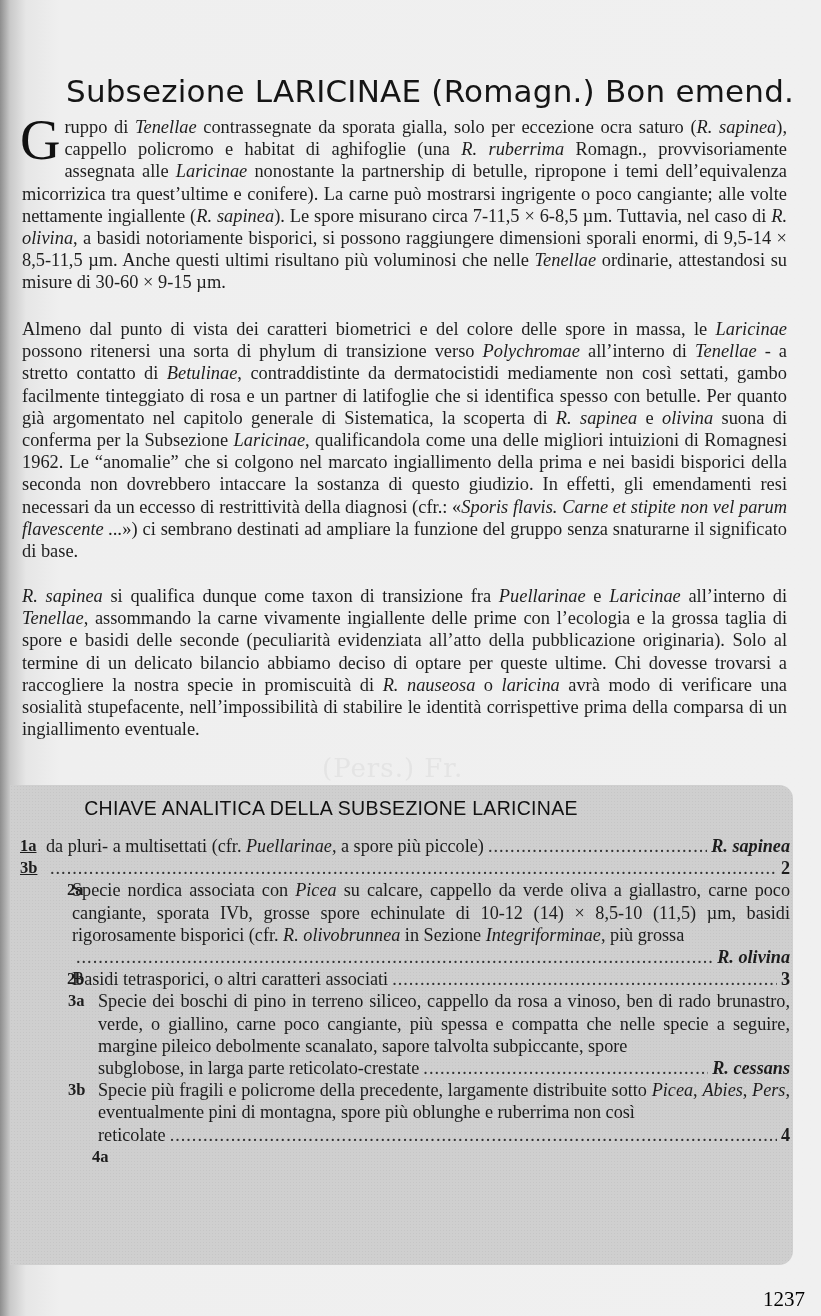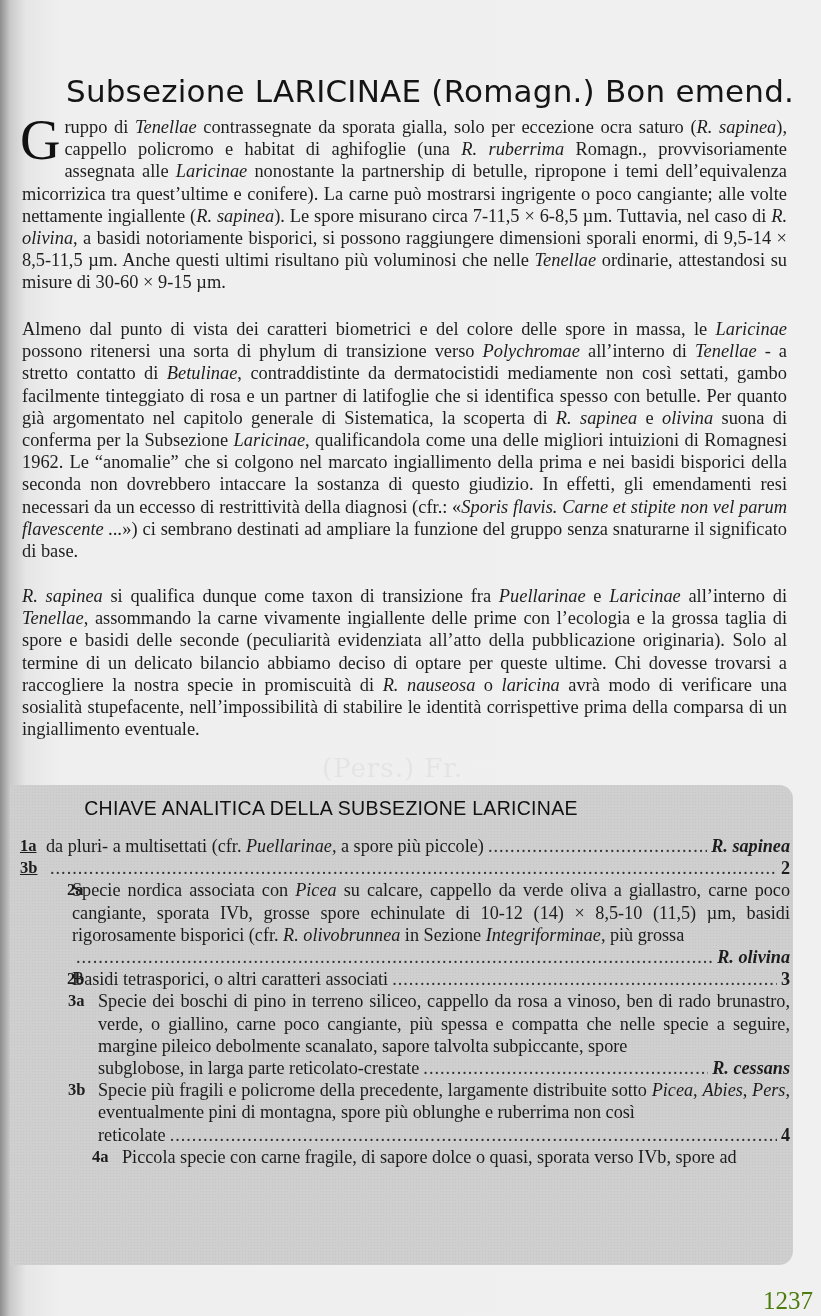"Piccola specie con carne fragile," div { html: <div><span>Piccola specie con carne fragile, di sapore dolce o quasi, sporata verso IVb, spore ad</span></div> -> none }
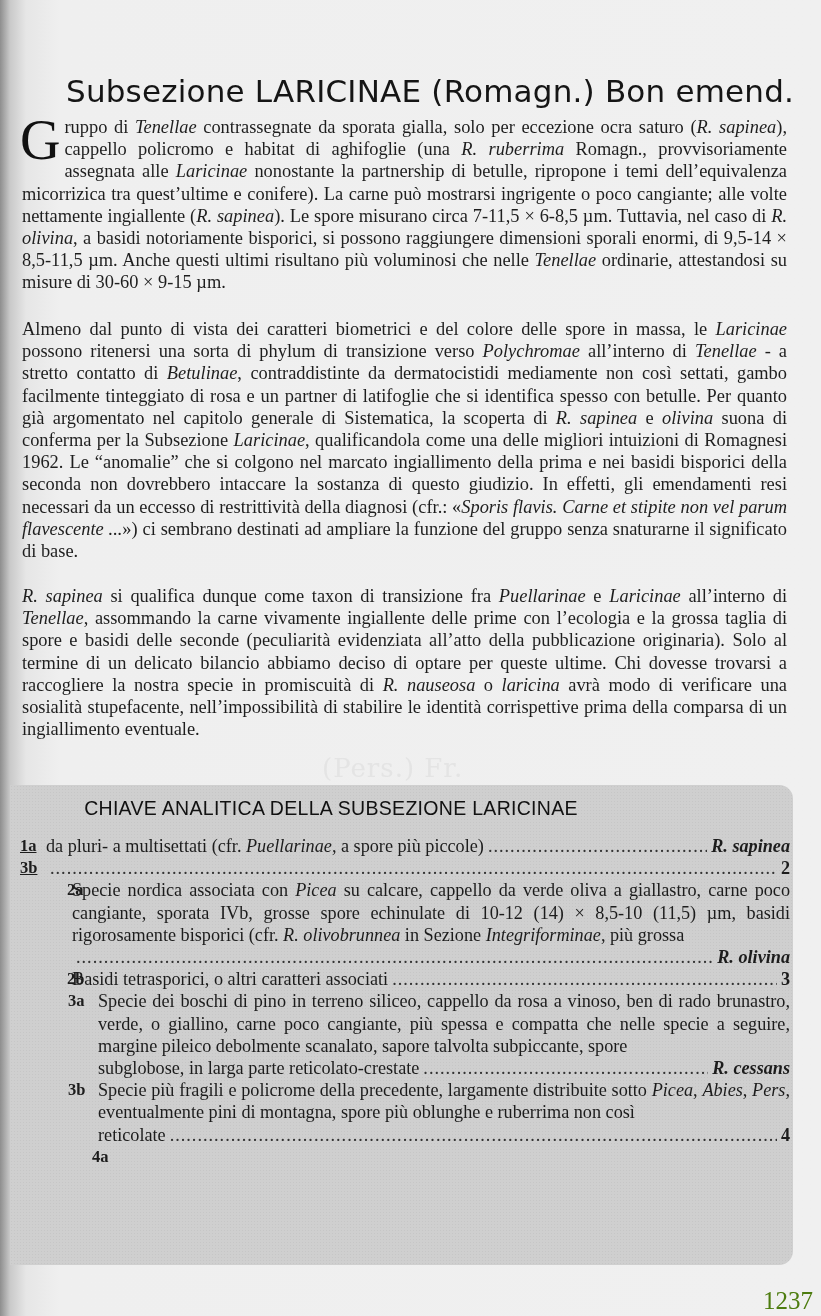"1237" .page-number { color: #4d7c0f -> #000000; font-size: 25px -> 21px }
